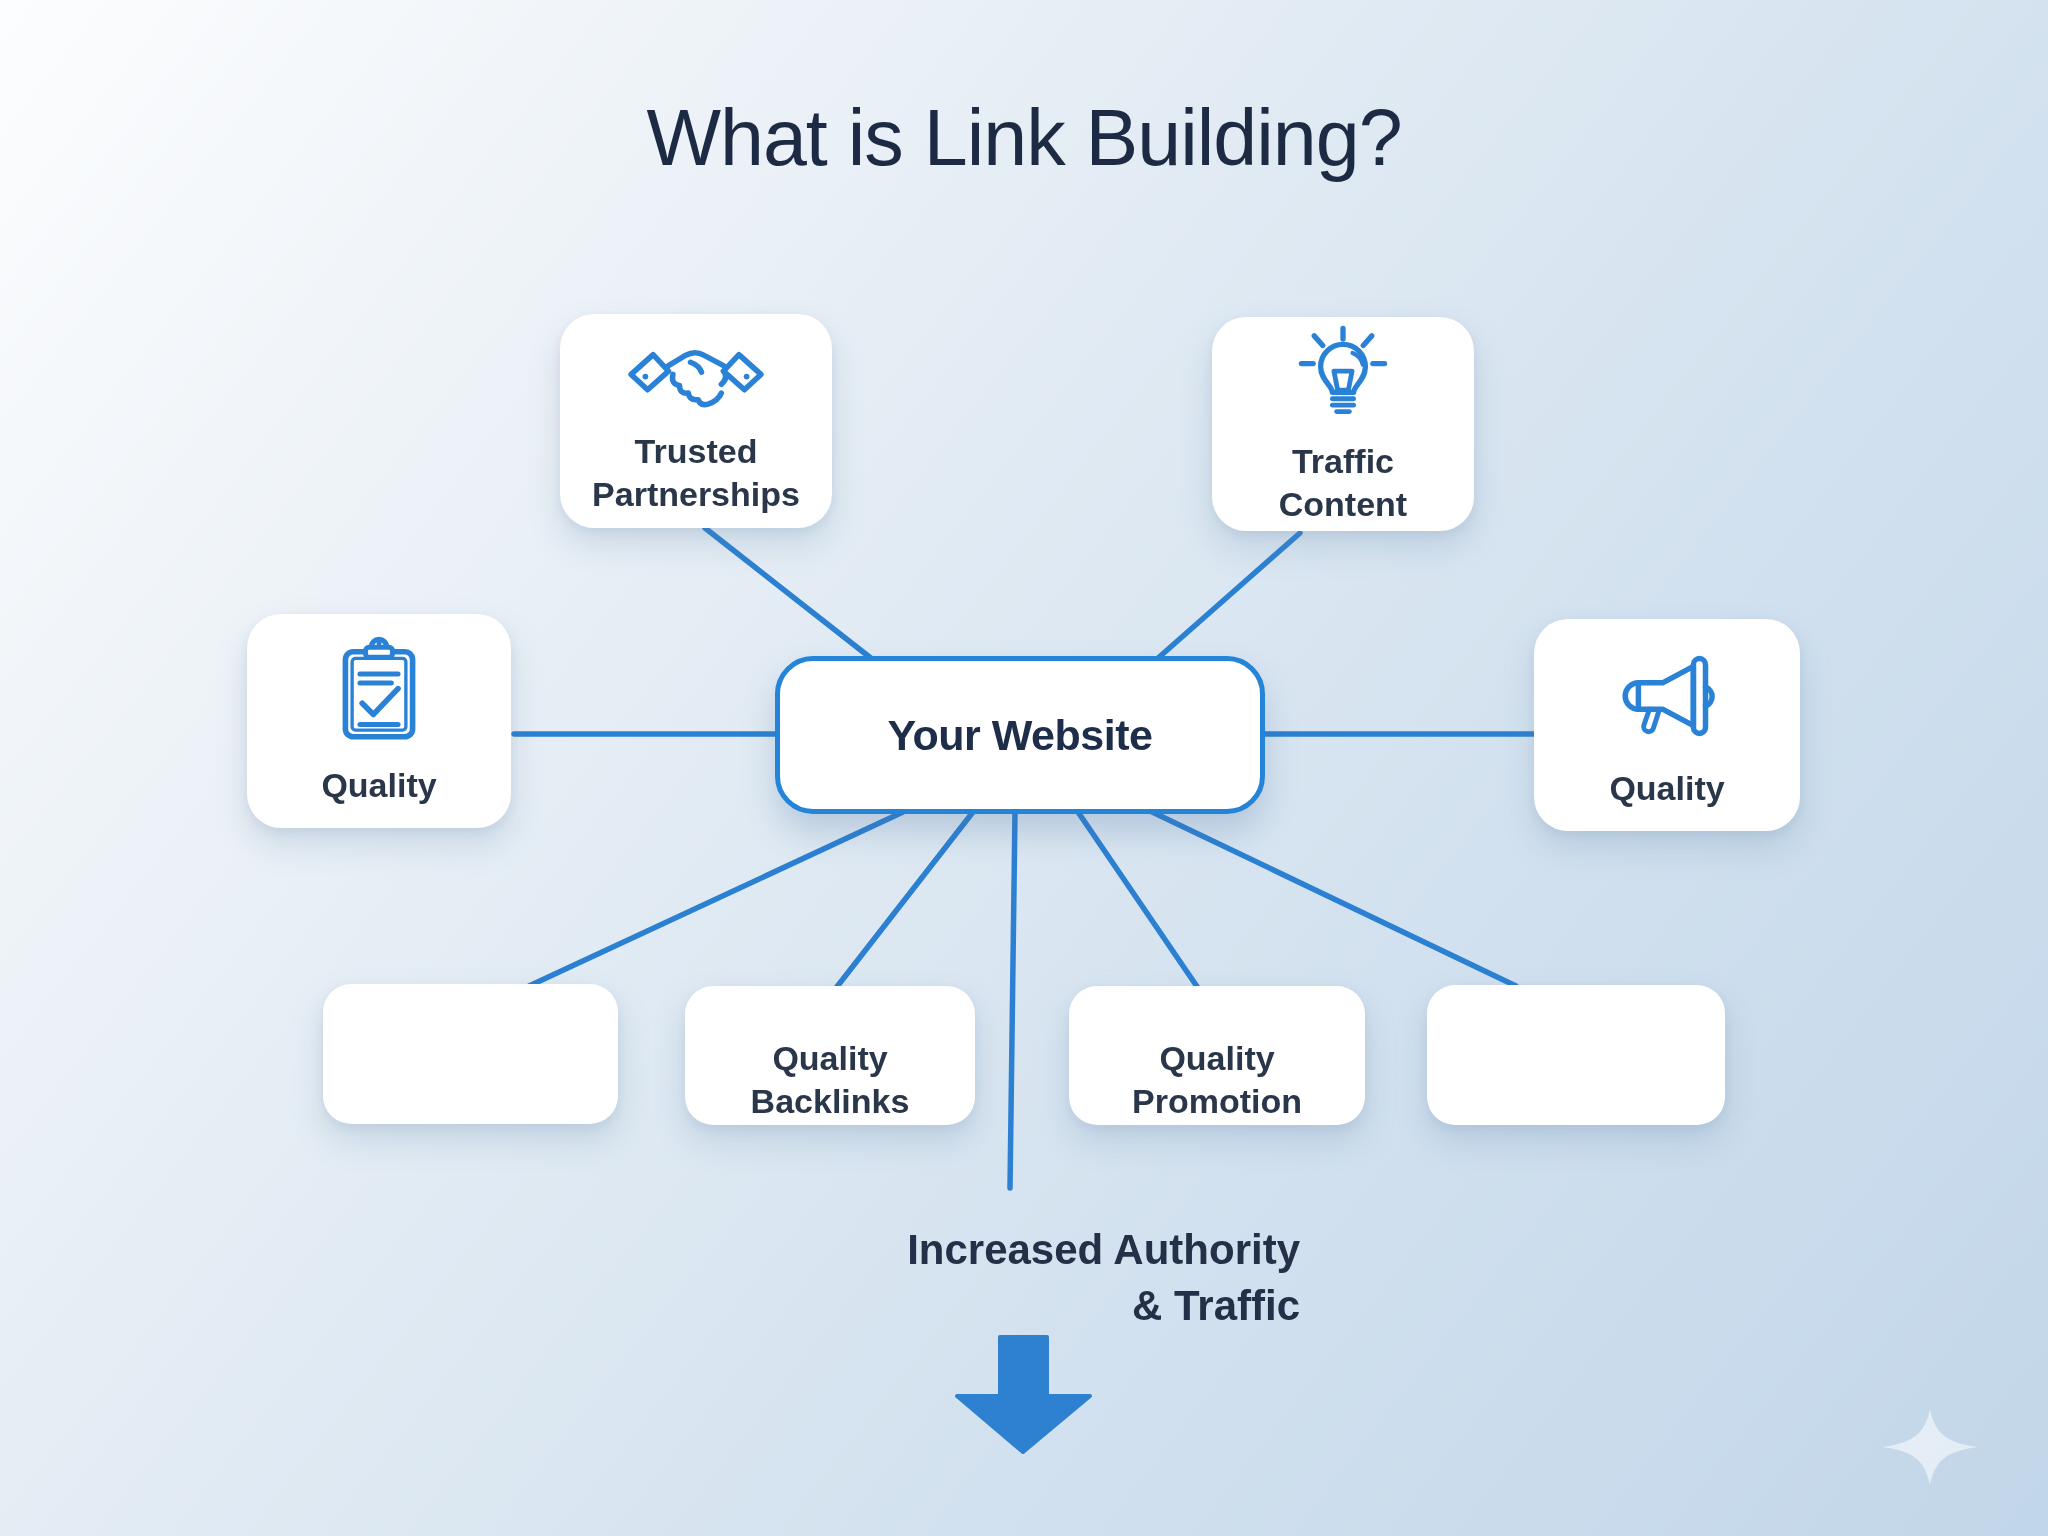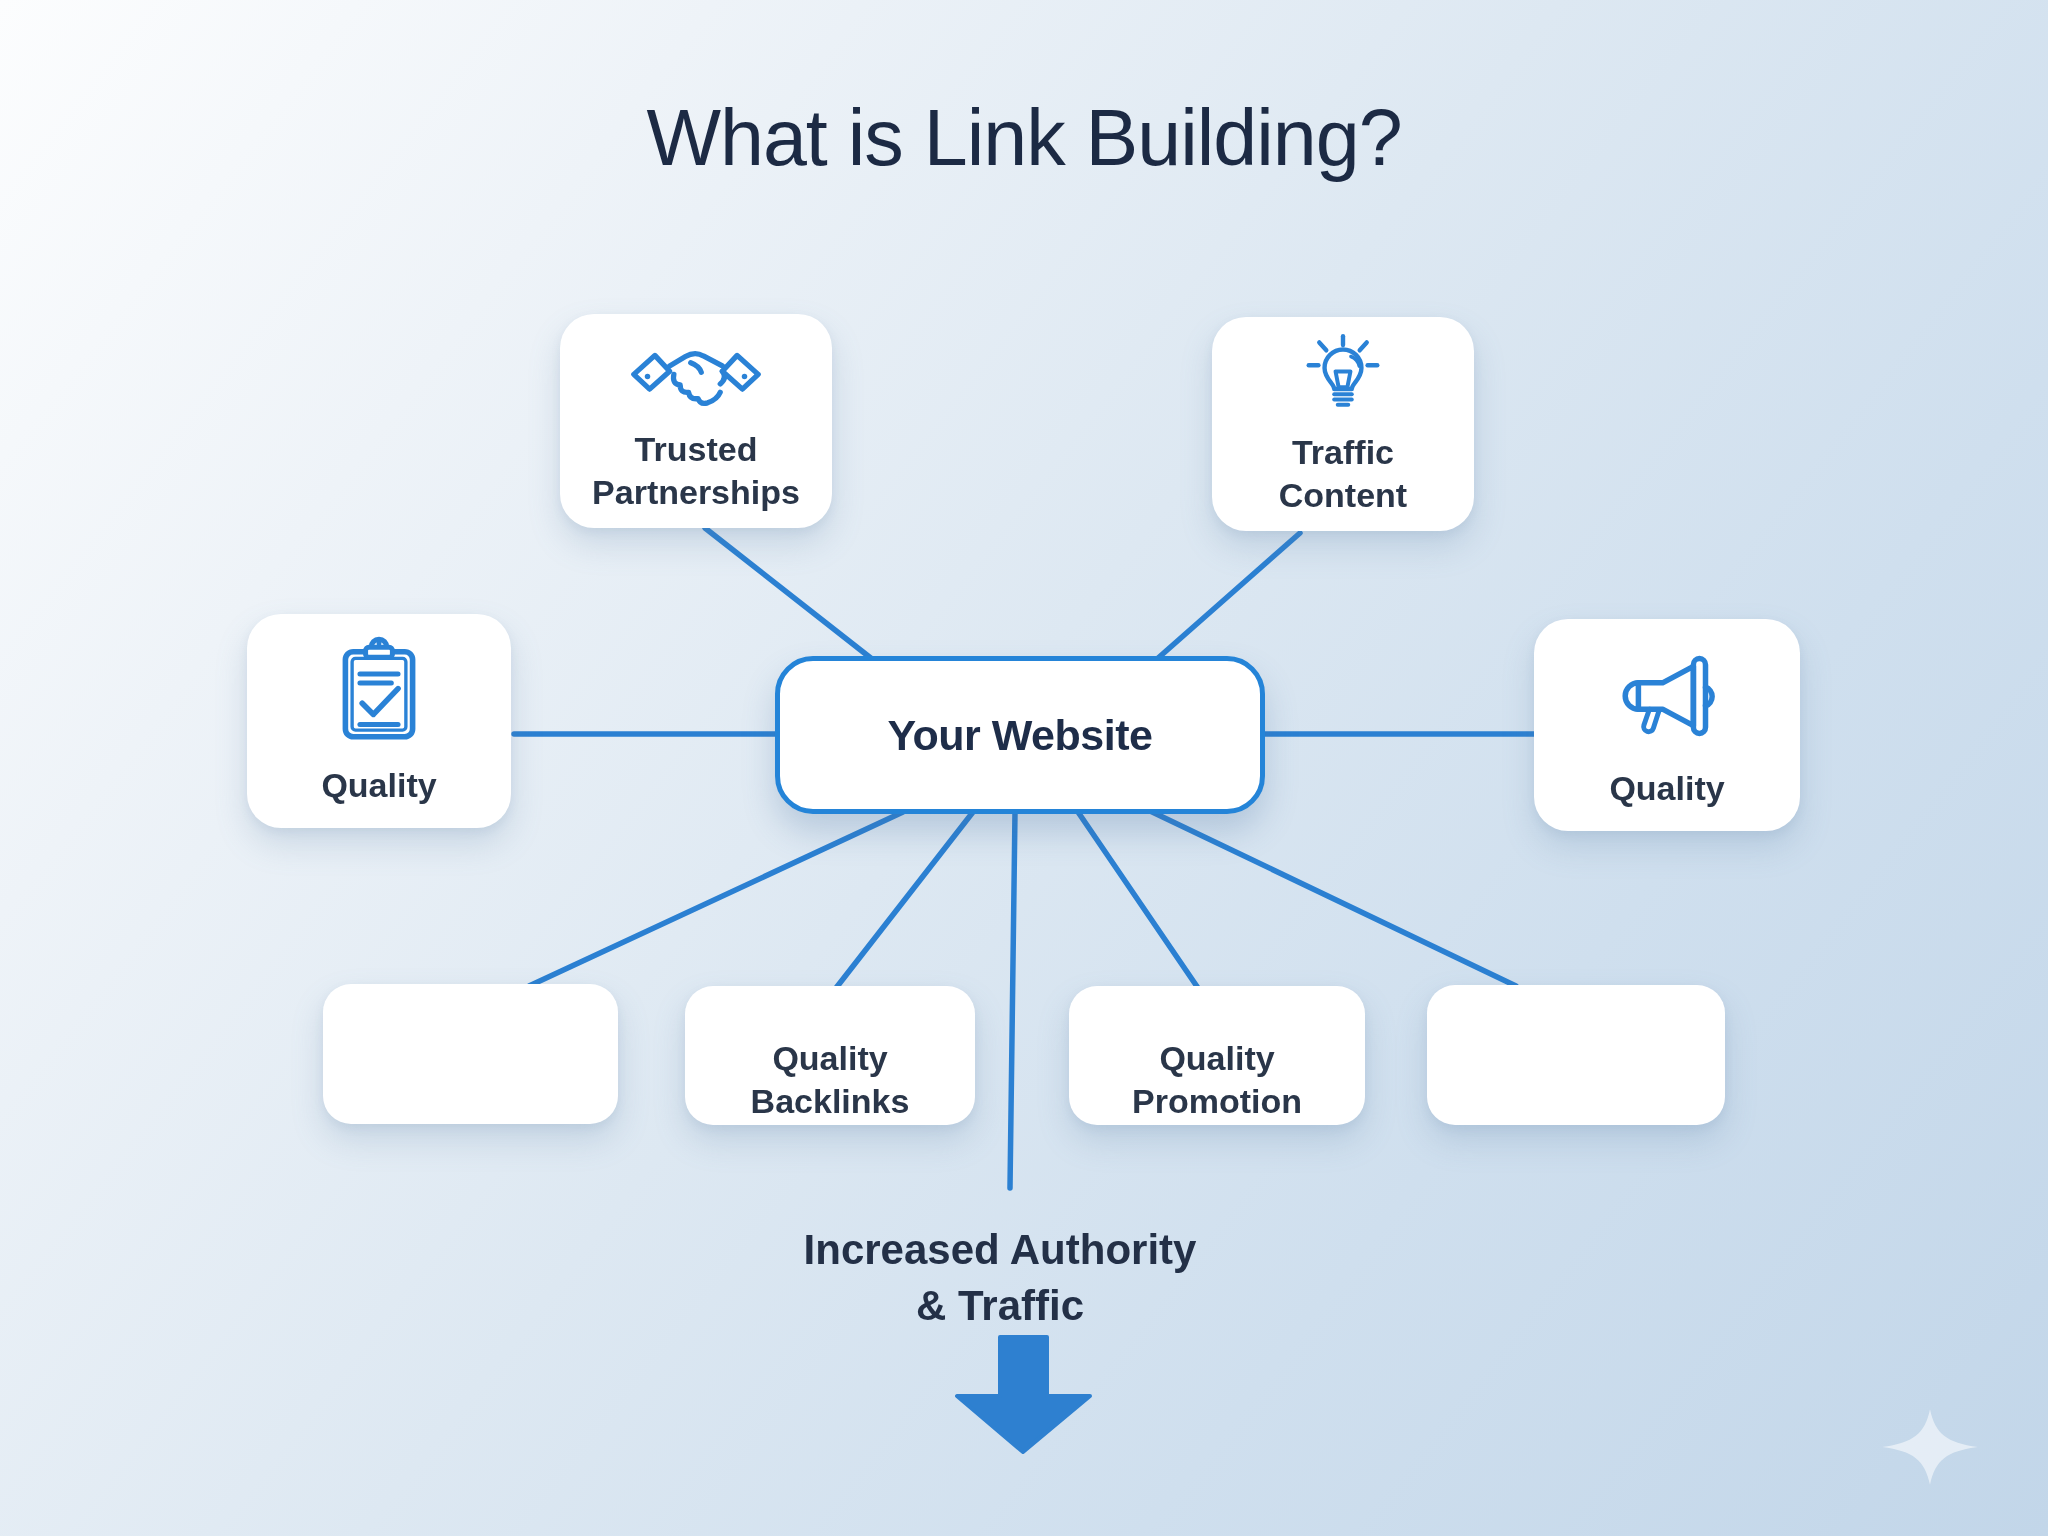"Trusted Partnerships" .card { padding: 14px -> 5px }
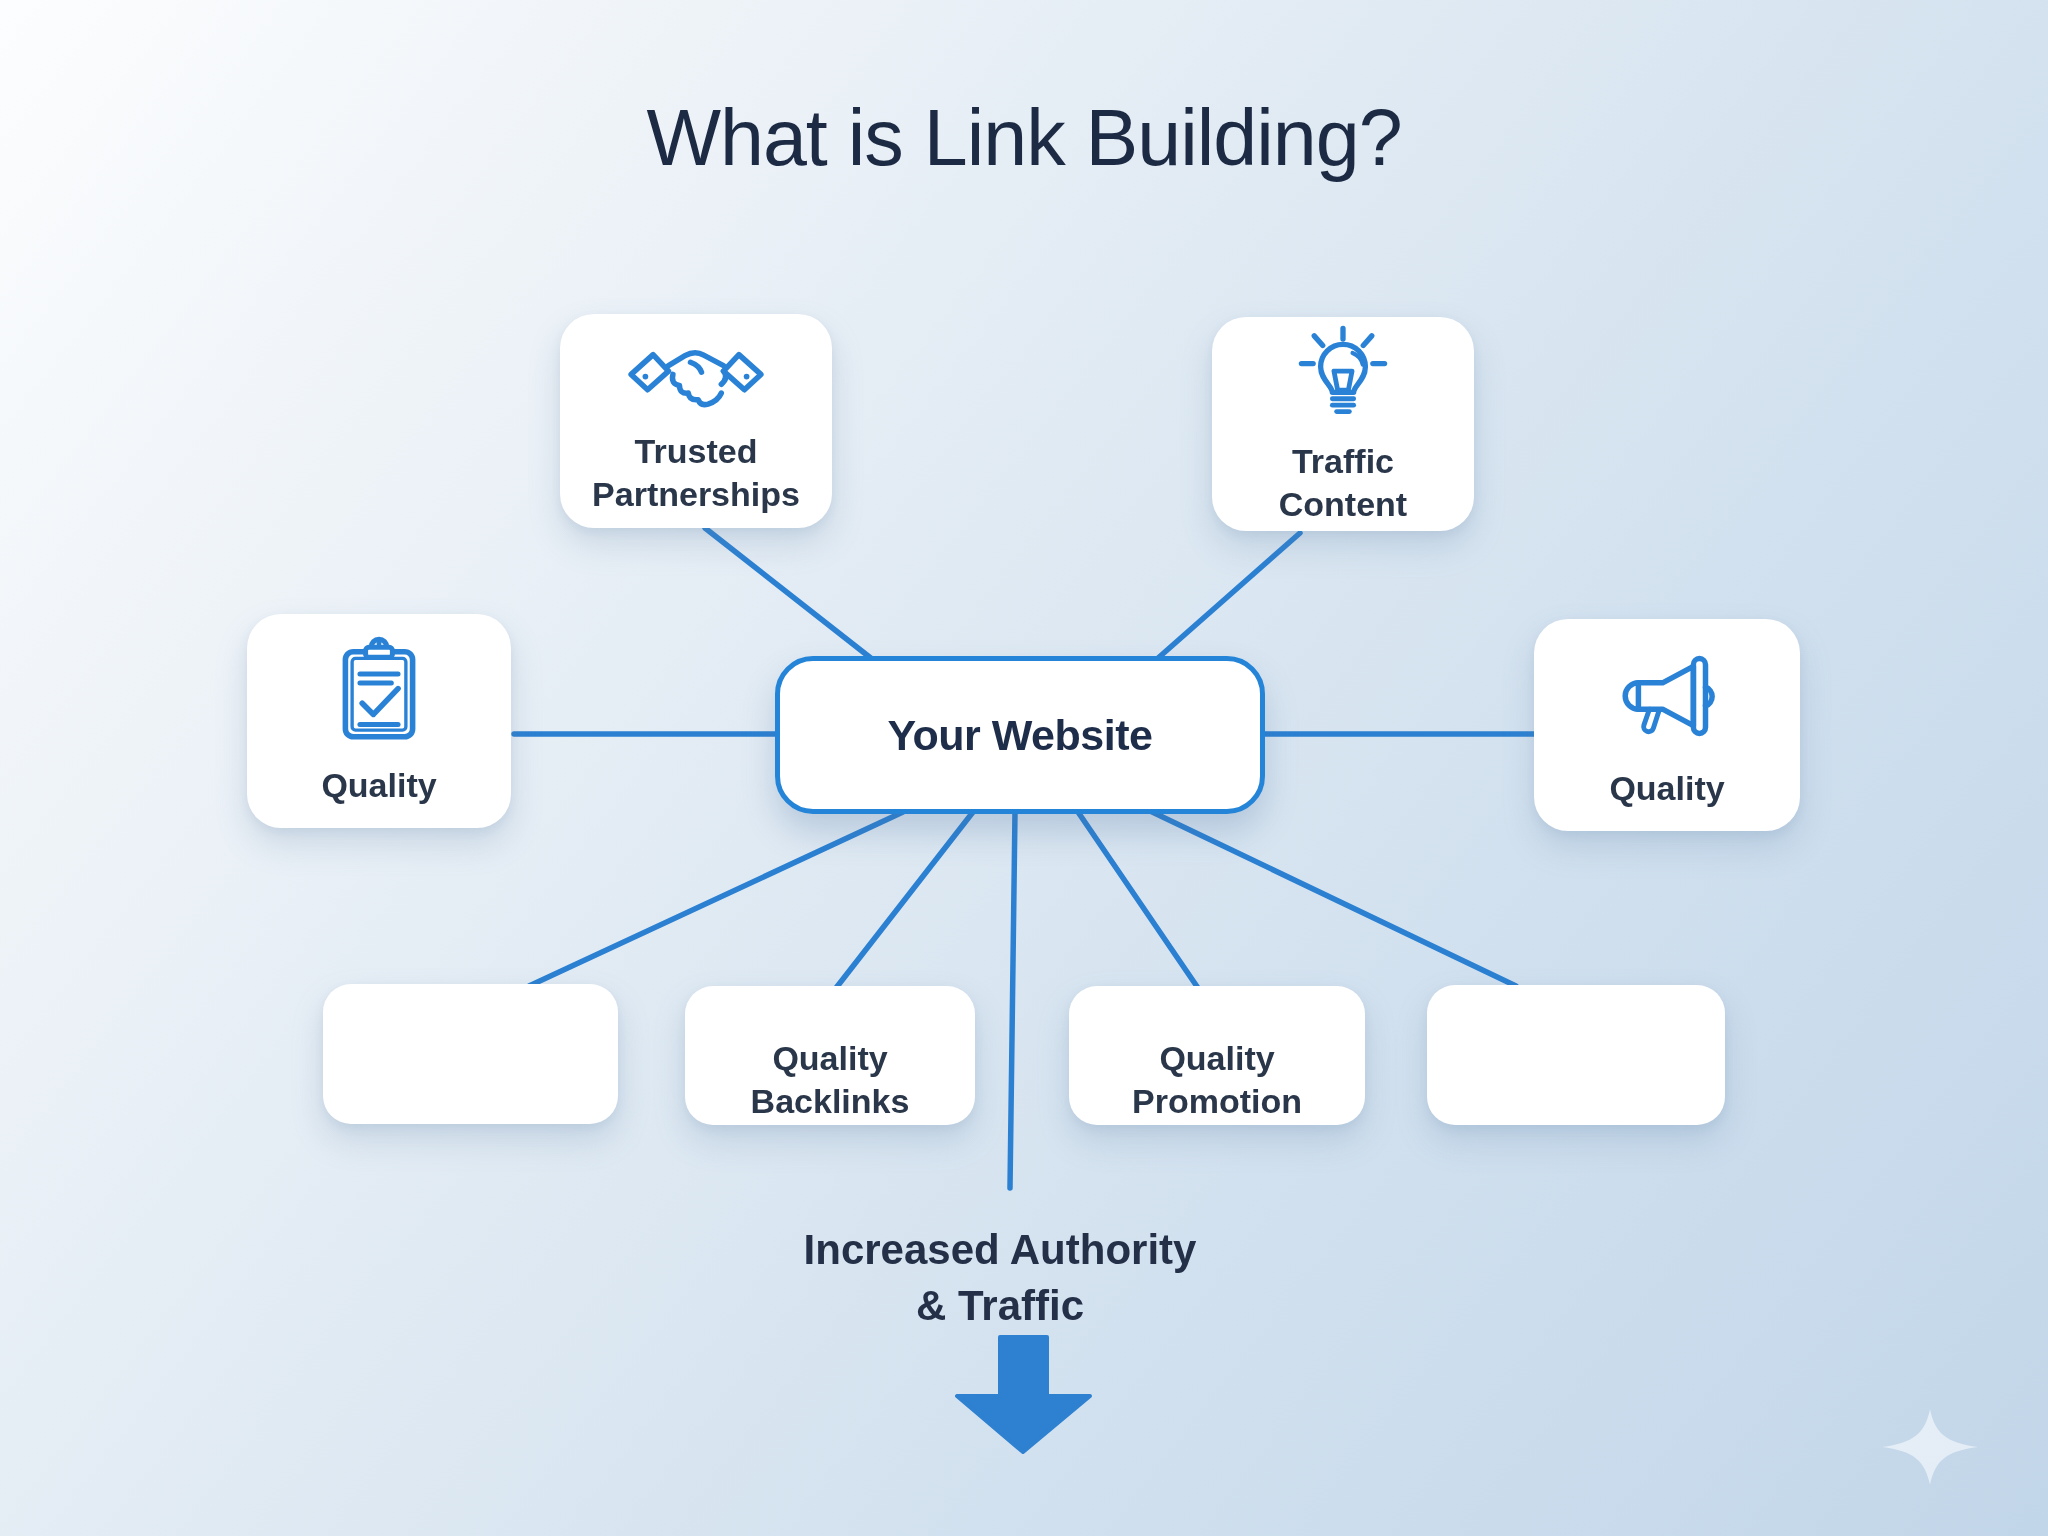"Increased Authority" .outcome { text-align: center -> right }
